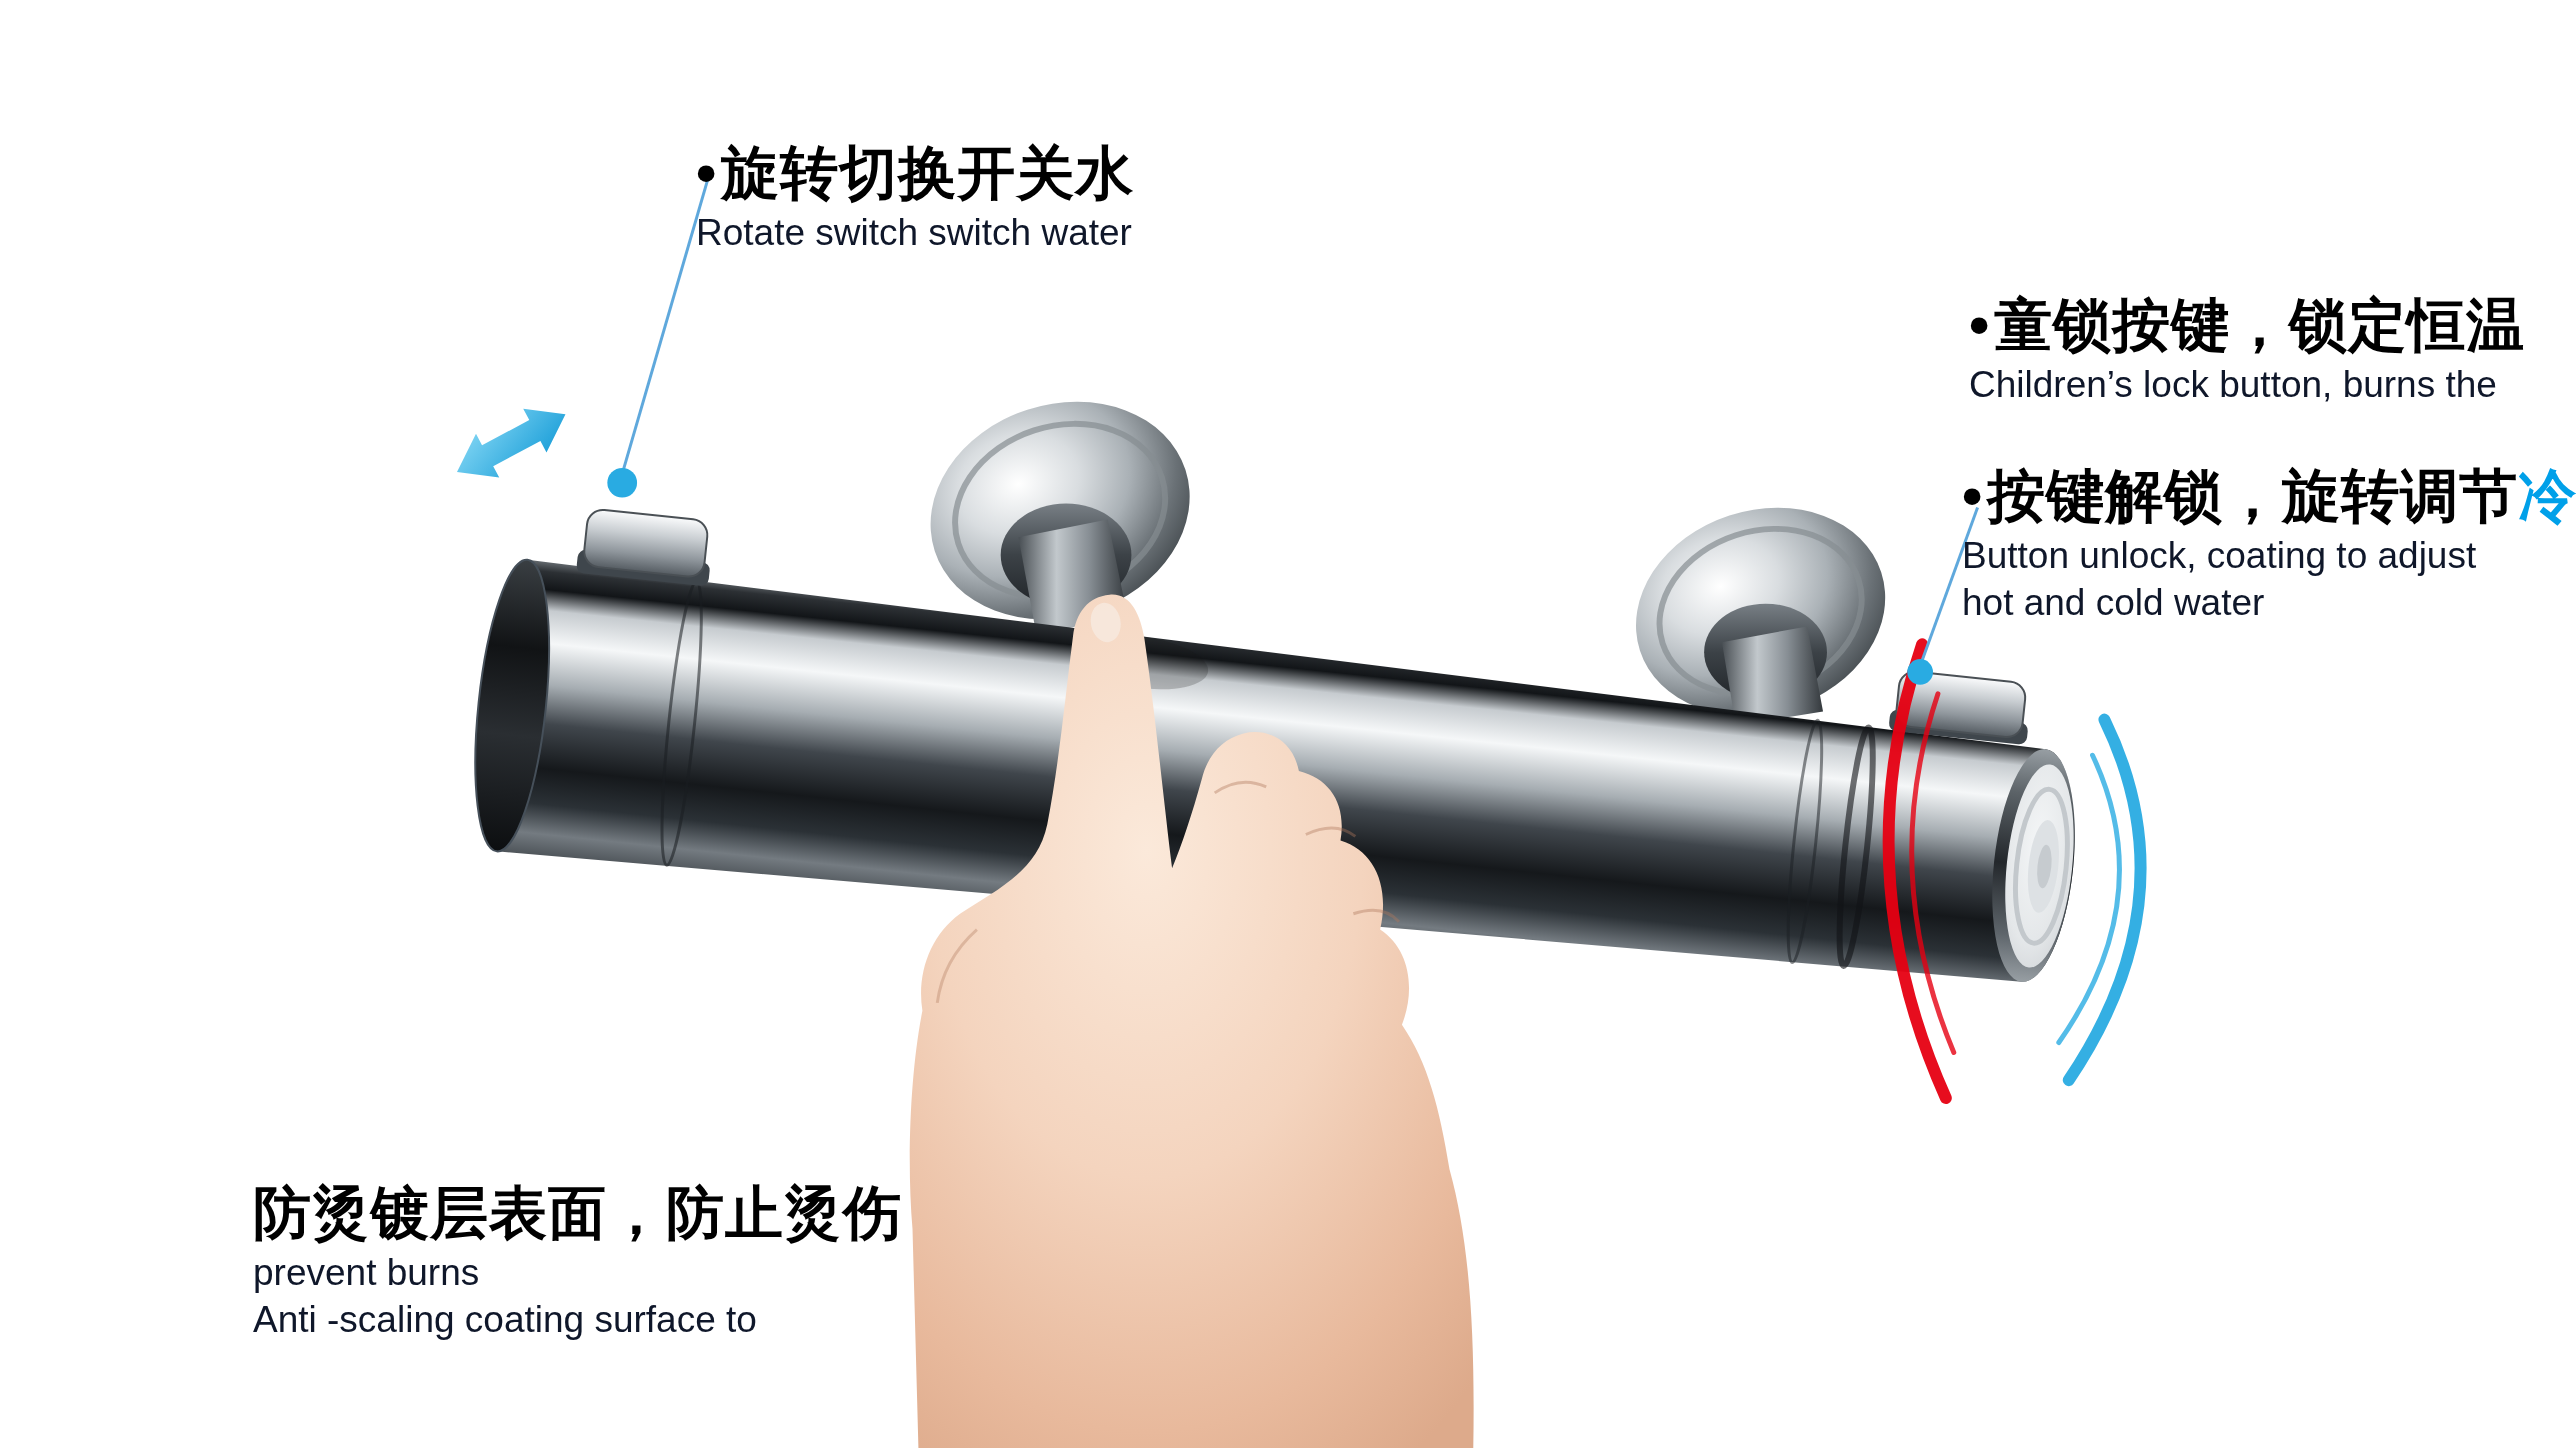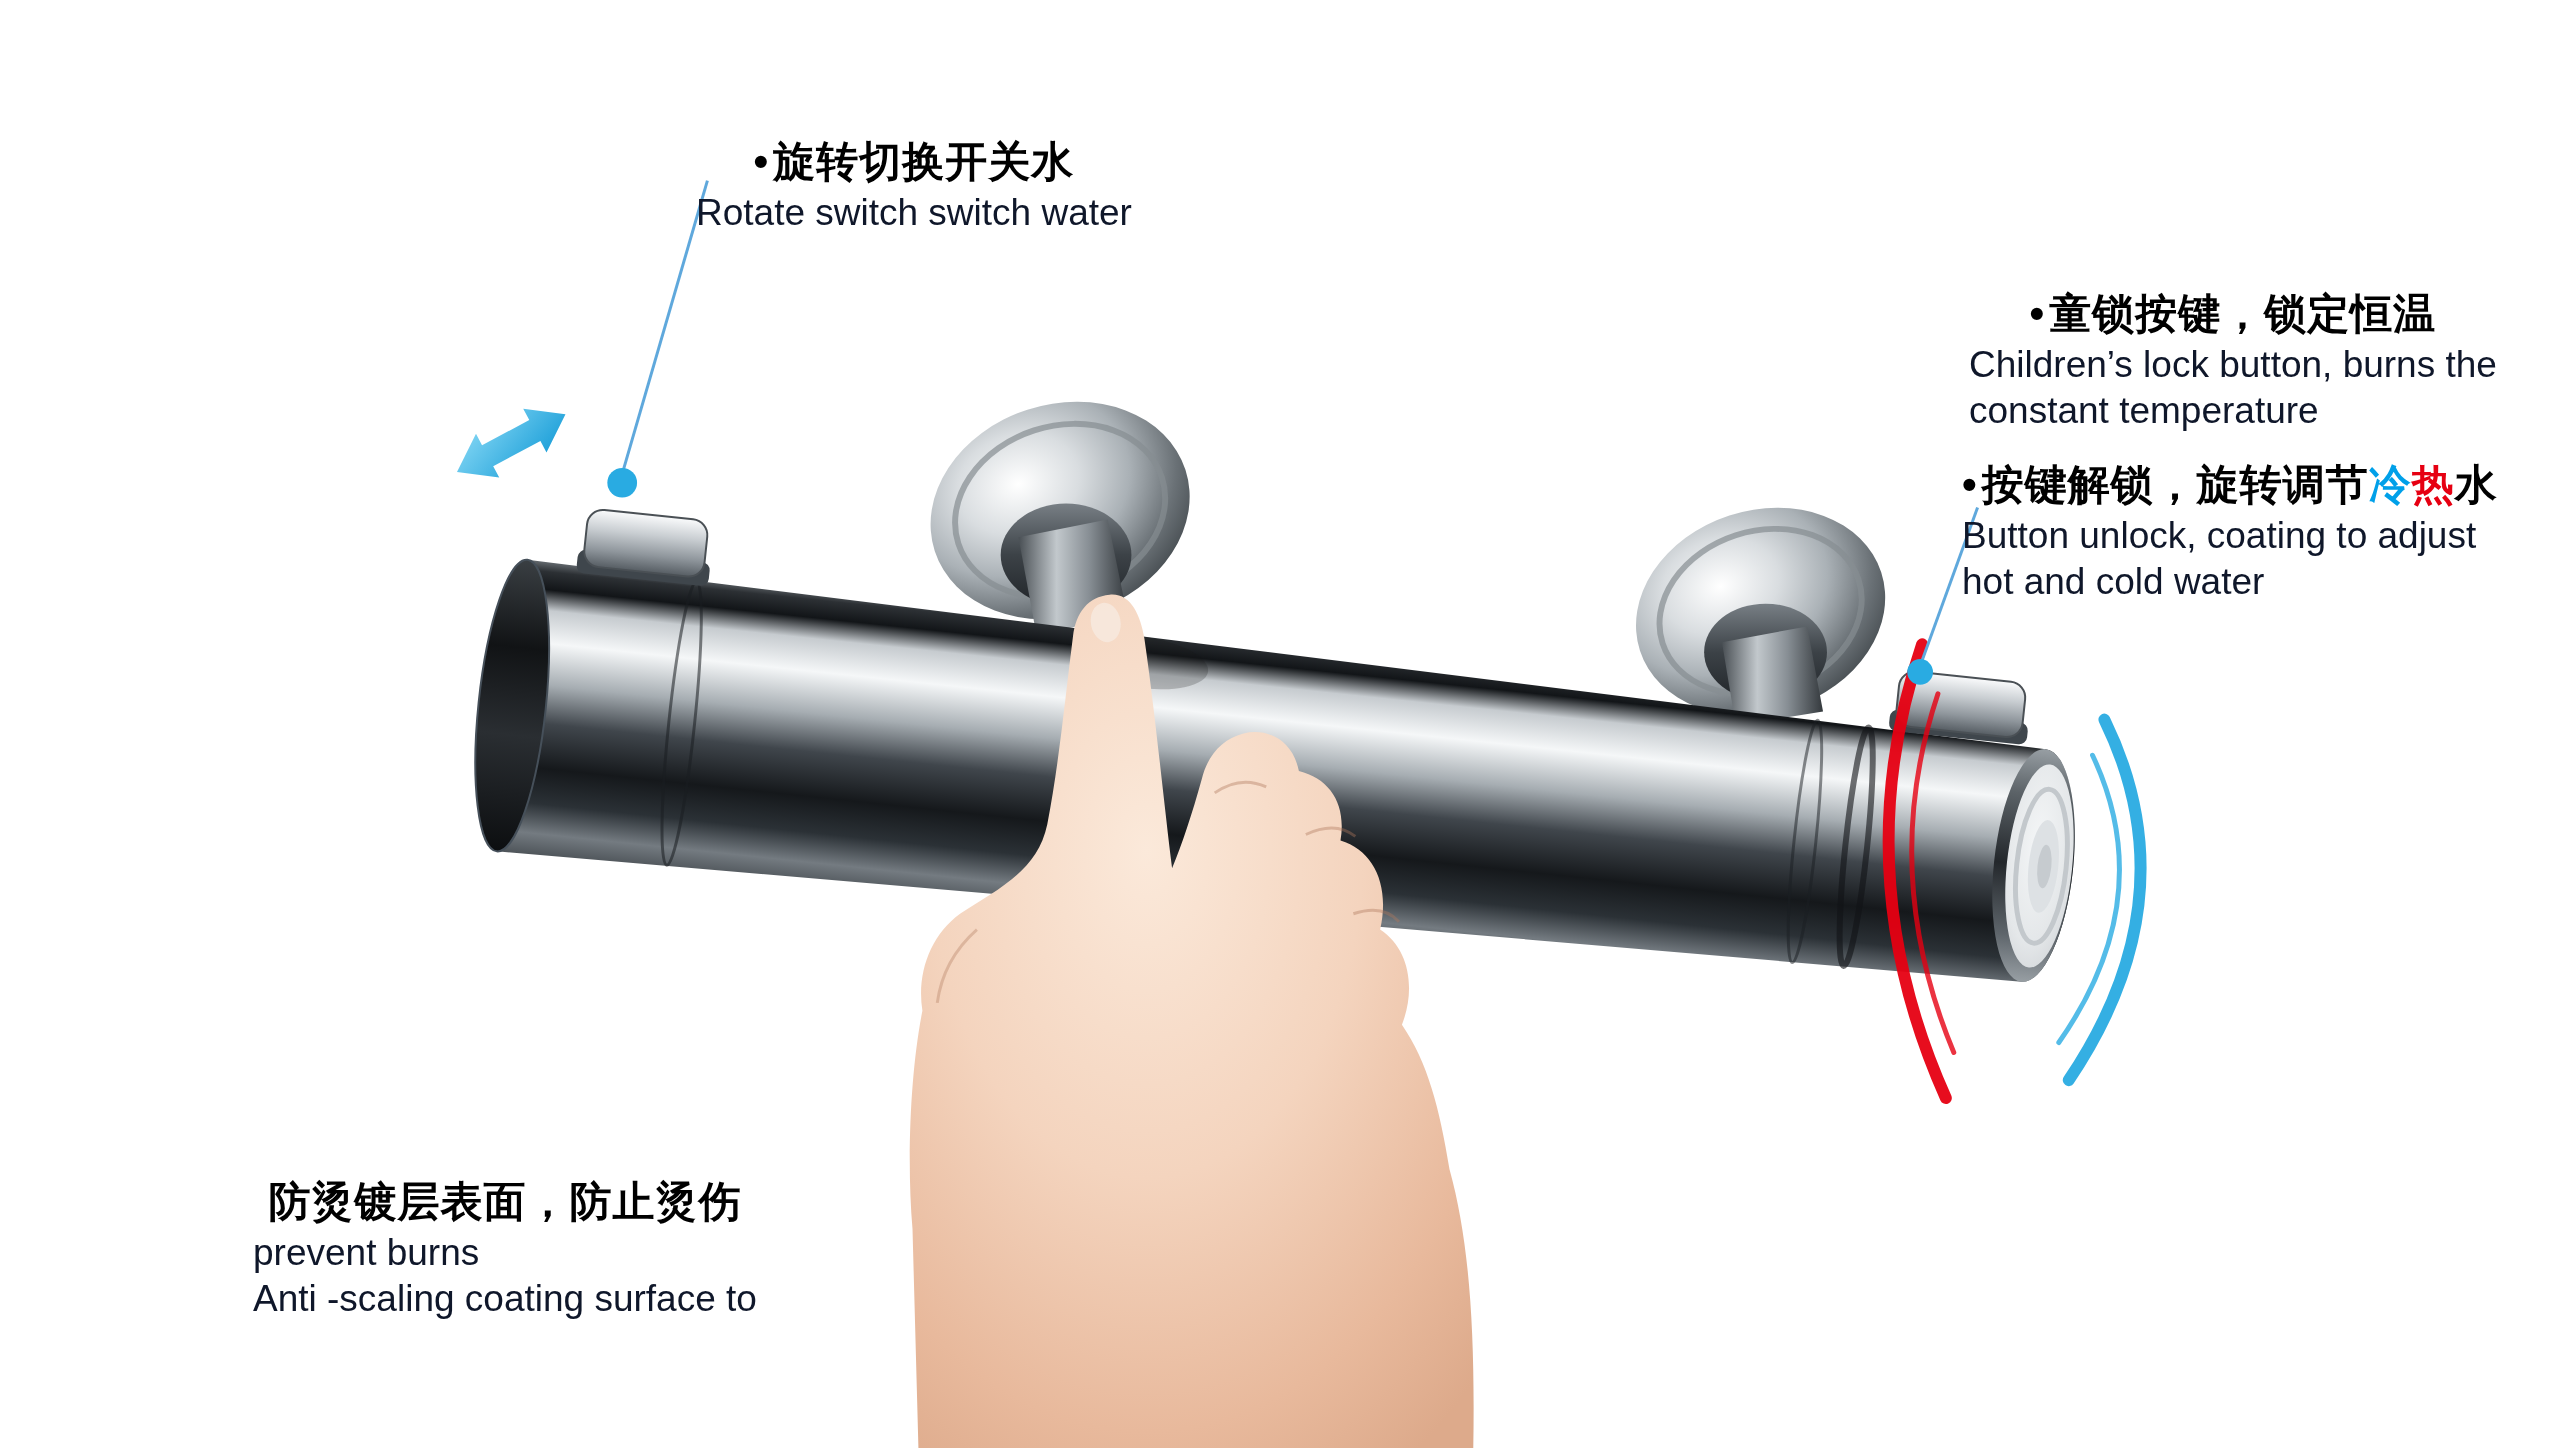"•旋转切换开关水" .zh { font-size: 42px -> 58px; text-align: center -> none }
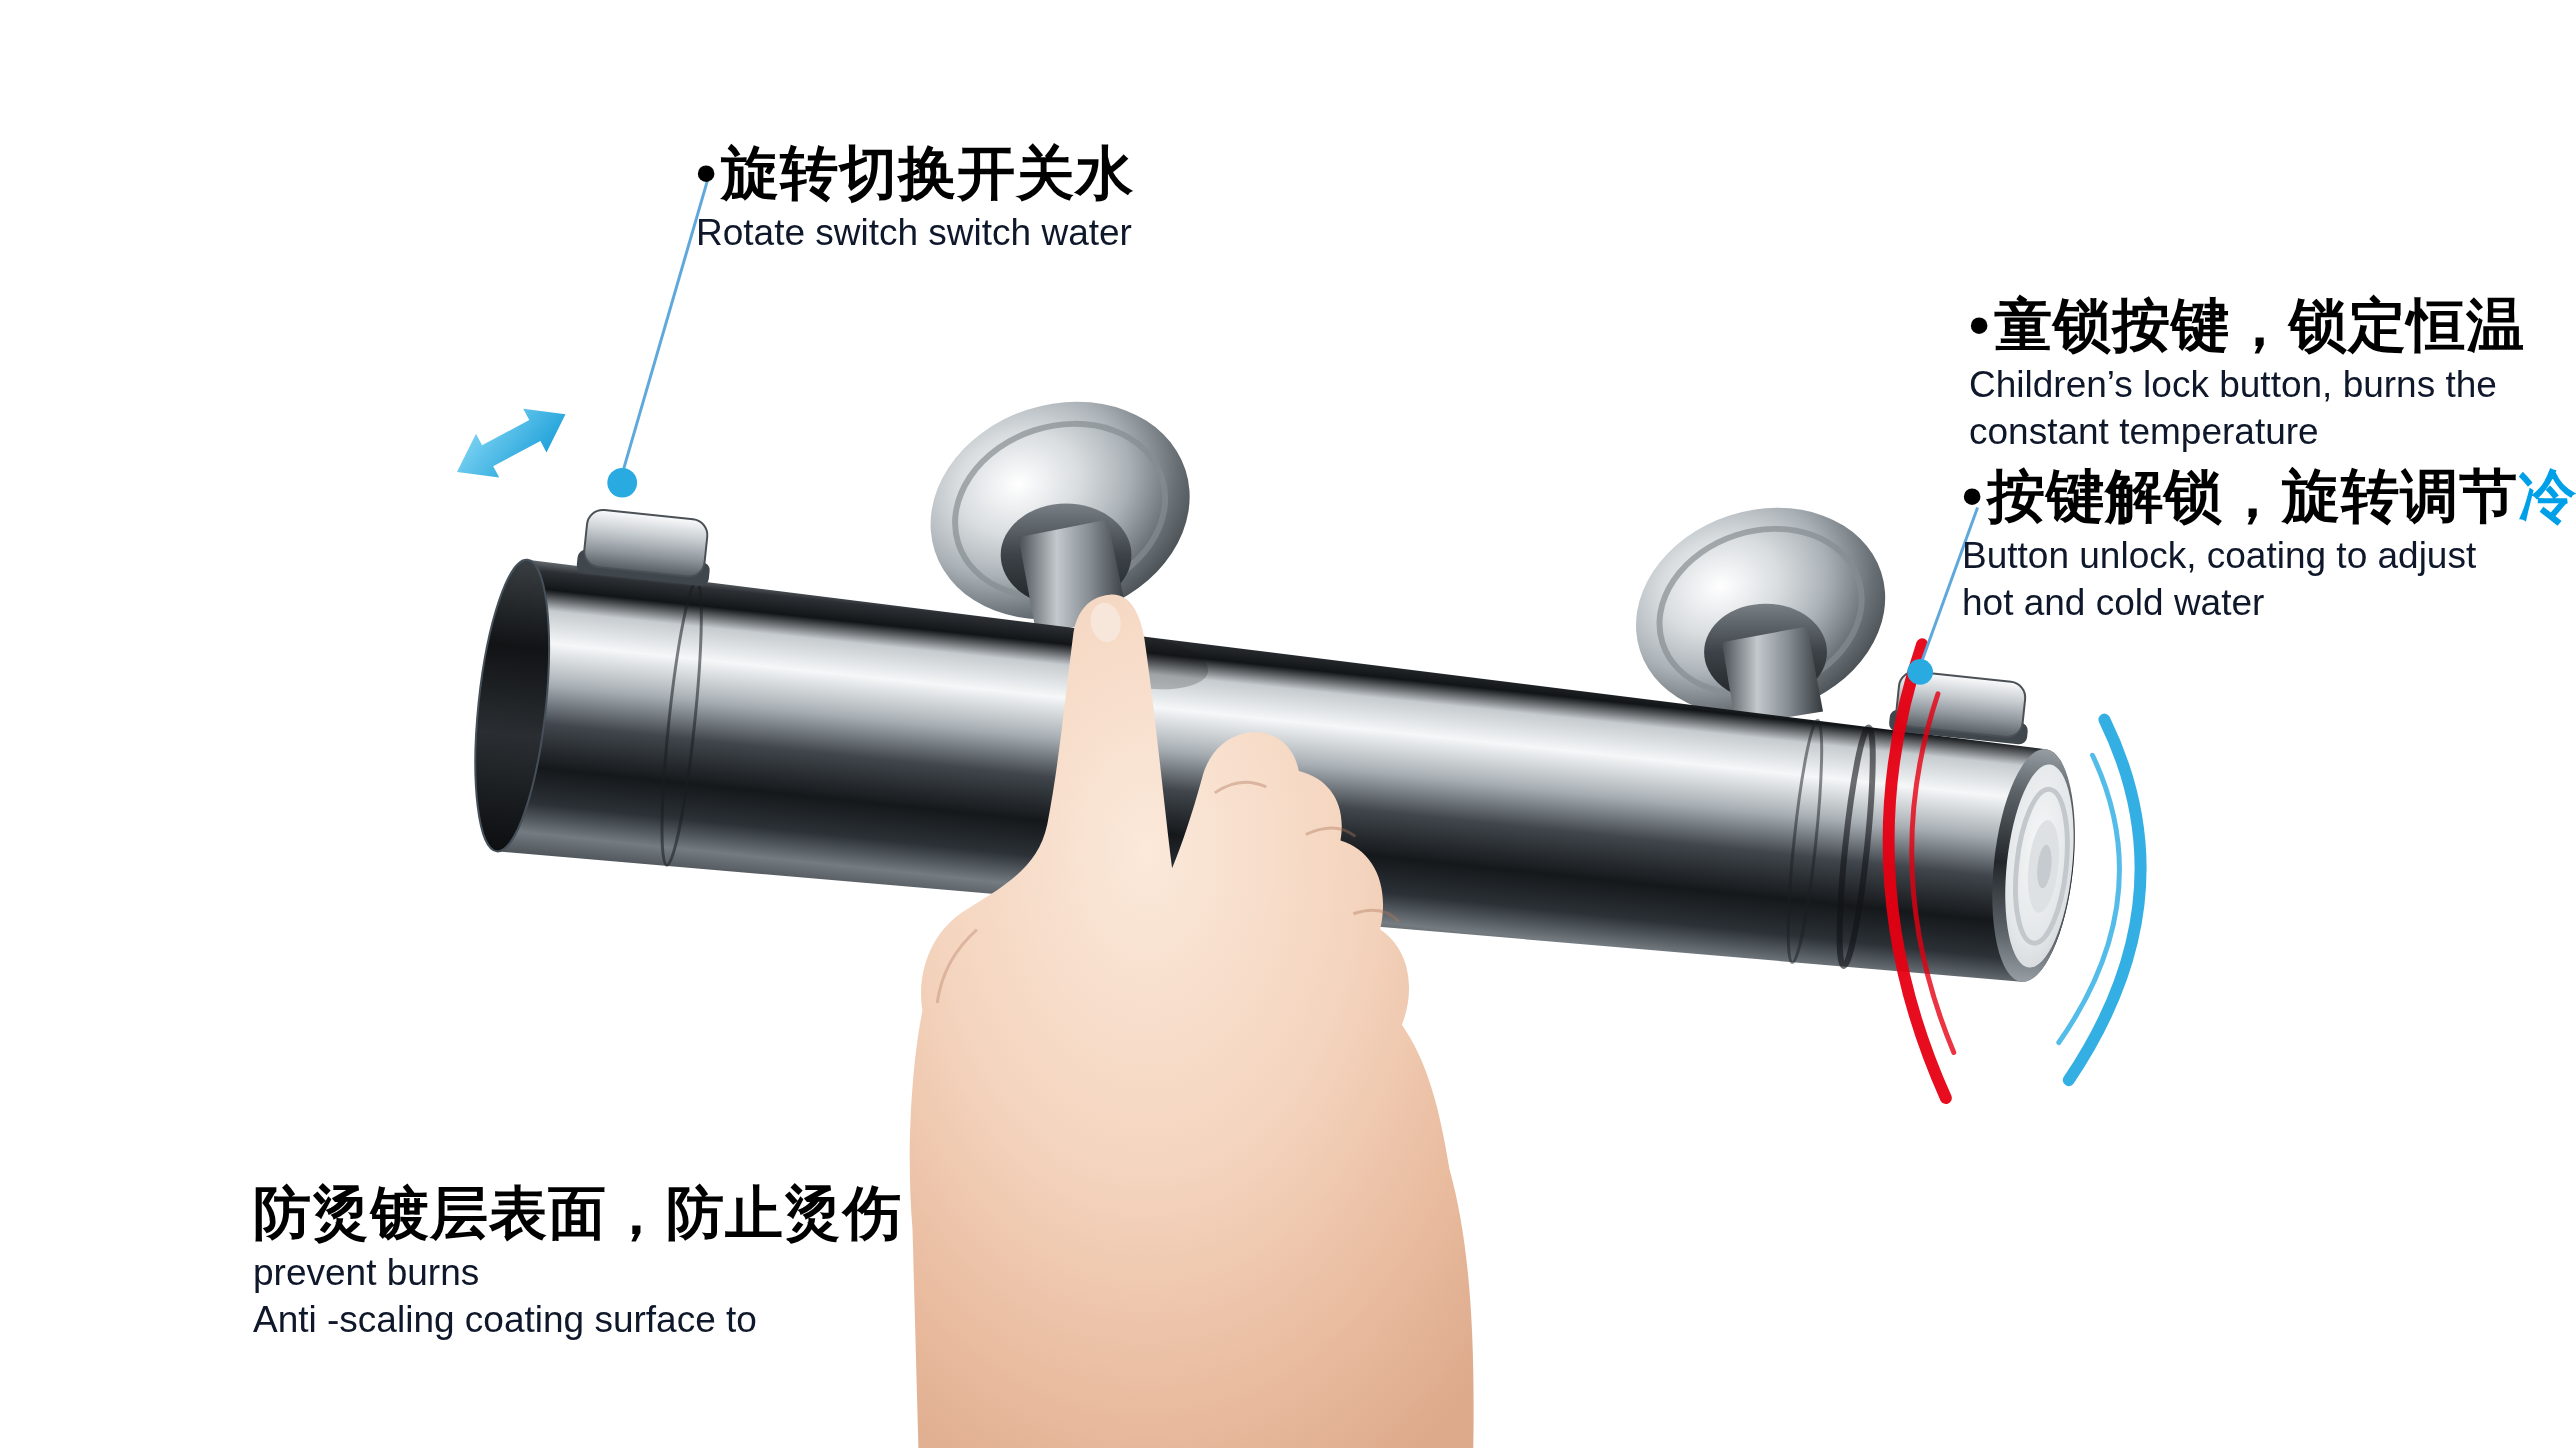"constant temperature" div.en { html: <div>constant temperature</div> -> none }
